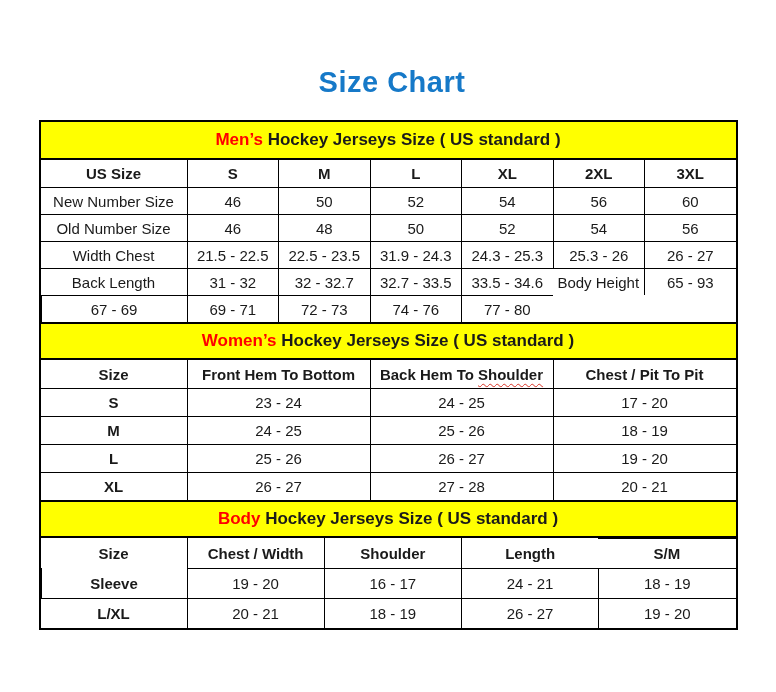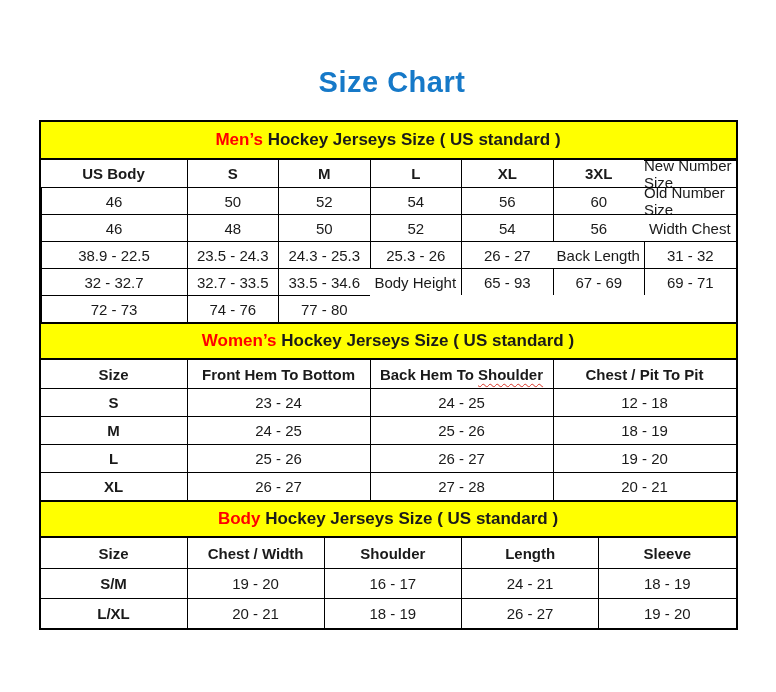"US Body" span { text: Body -> Size }
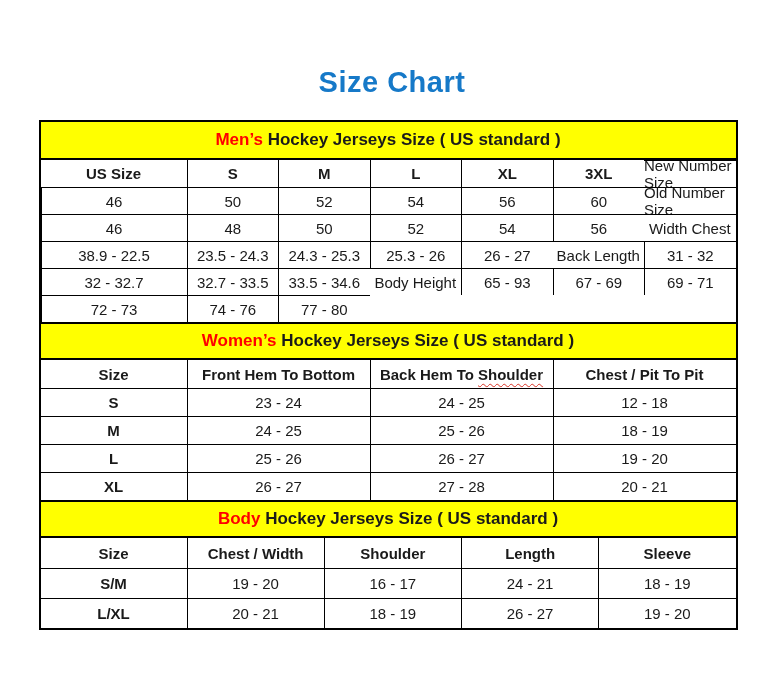"2XL" div.cell { html: none -> <div><span>2XL</span></div> }
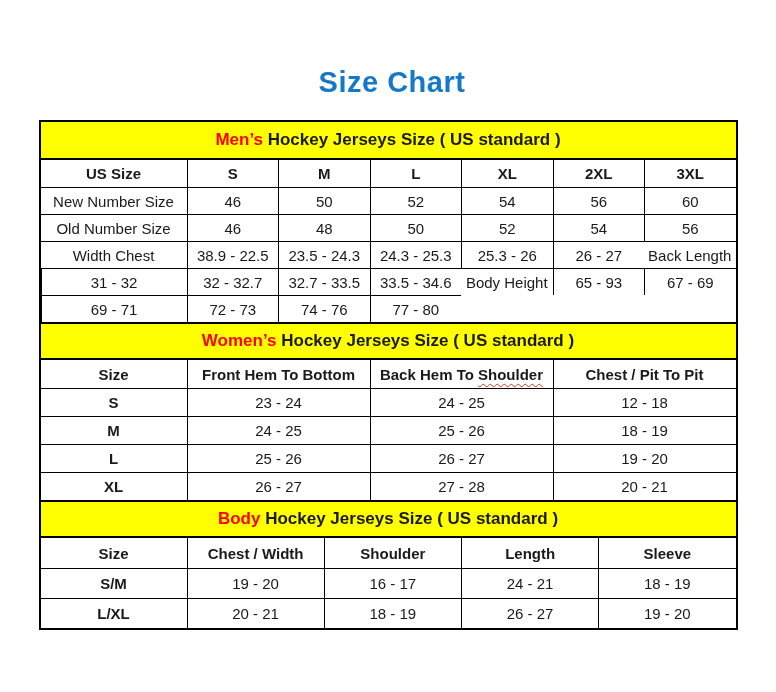"38.9 - 22.5" div.cell { text: 38.9 -> 21.5 }
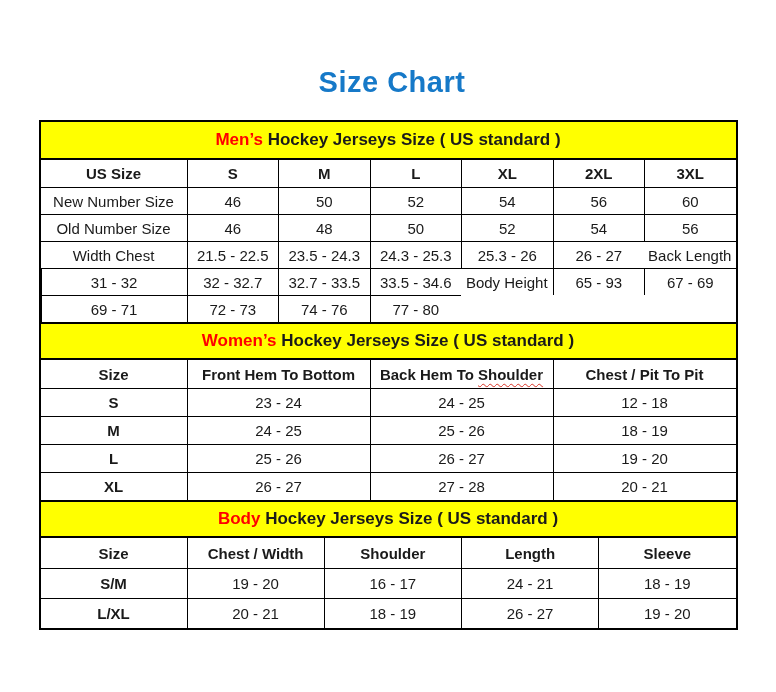"22.5 - 23.5" div.cell { html: none -> <div>22.5 - 23.5</div> }
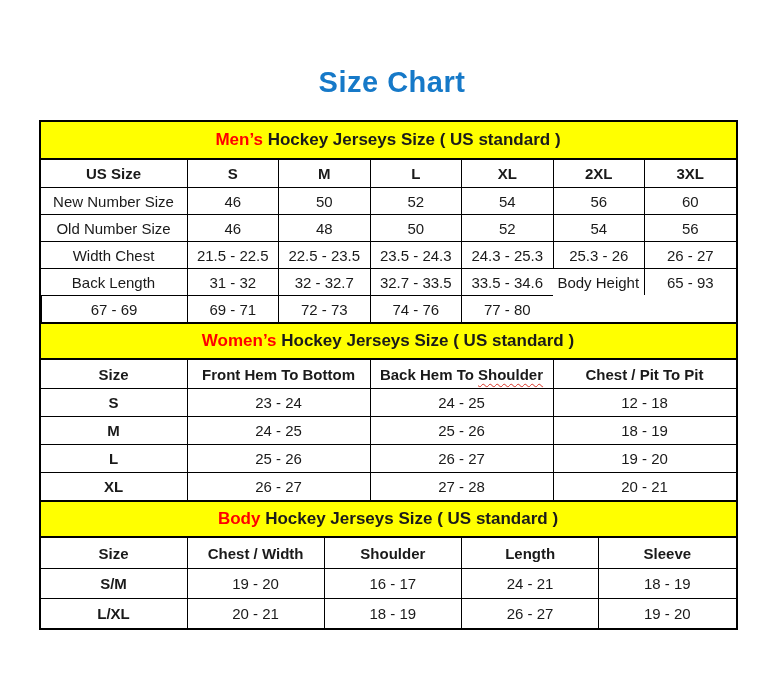"23.5 - 24.3" div.cell { text: 23.5 -> 31.9 }
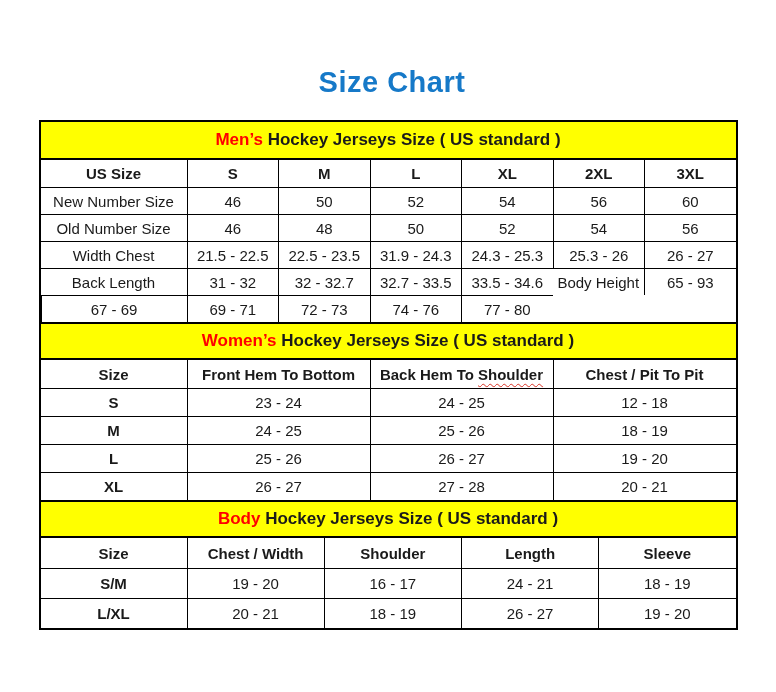"12 - 18" div.cell { text: 12 - 18 -> 17 - 20 }
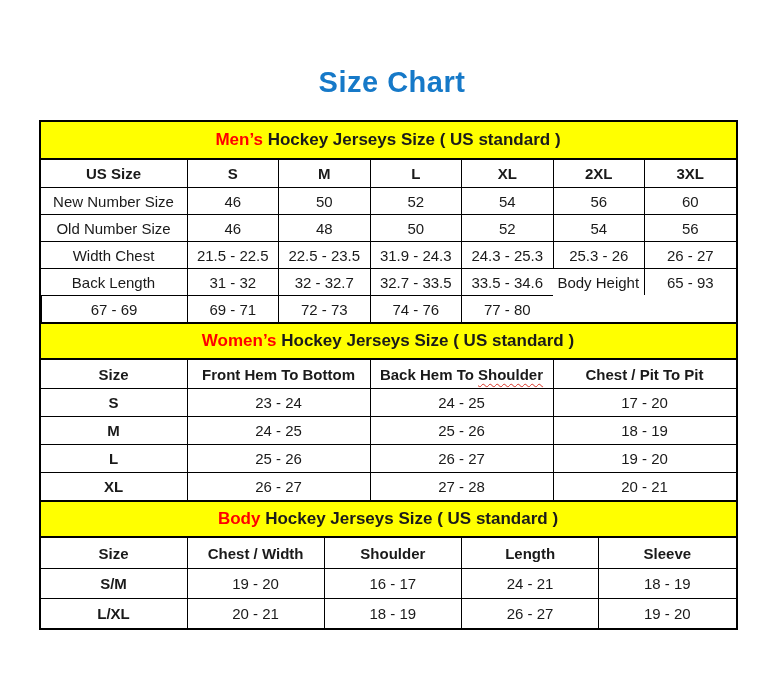"Sleeve" div.cell { order: before "S/M" -> after "S/M" }
